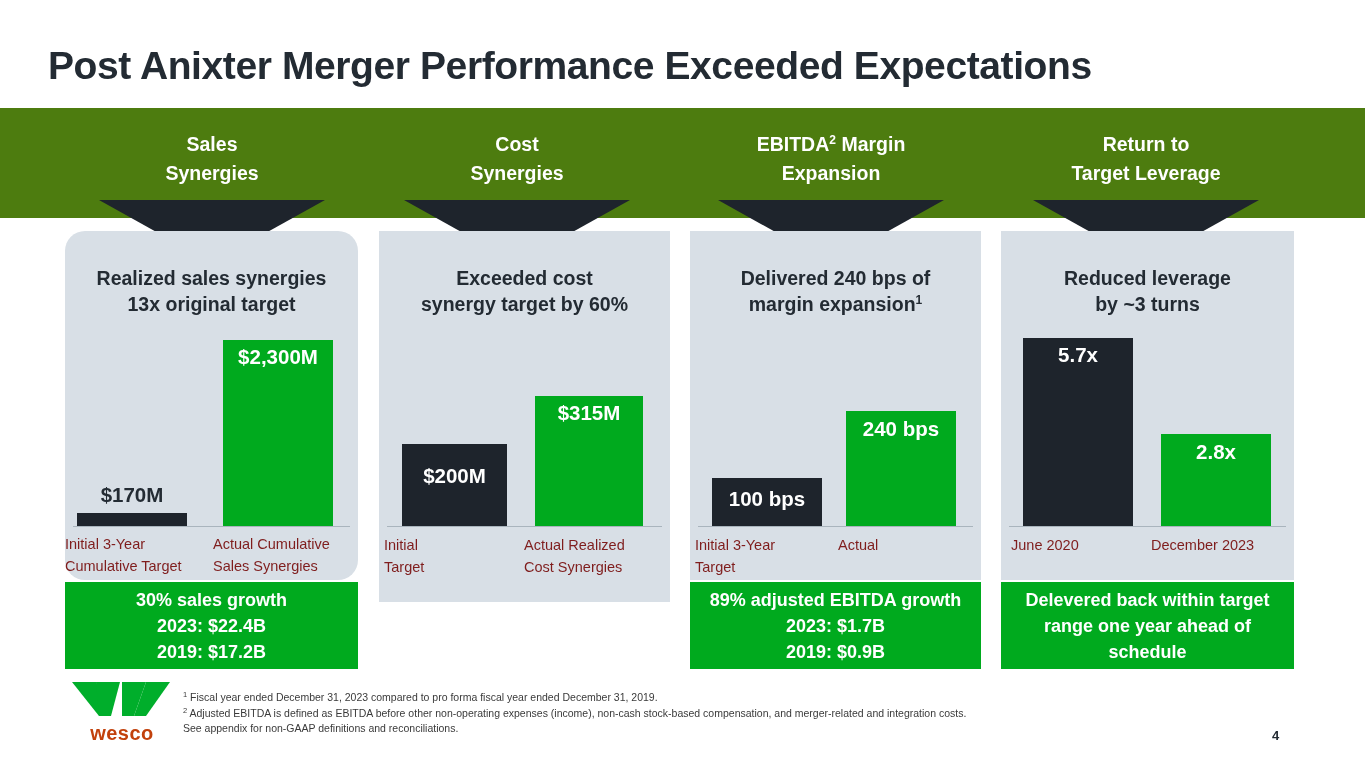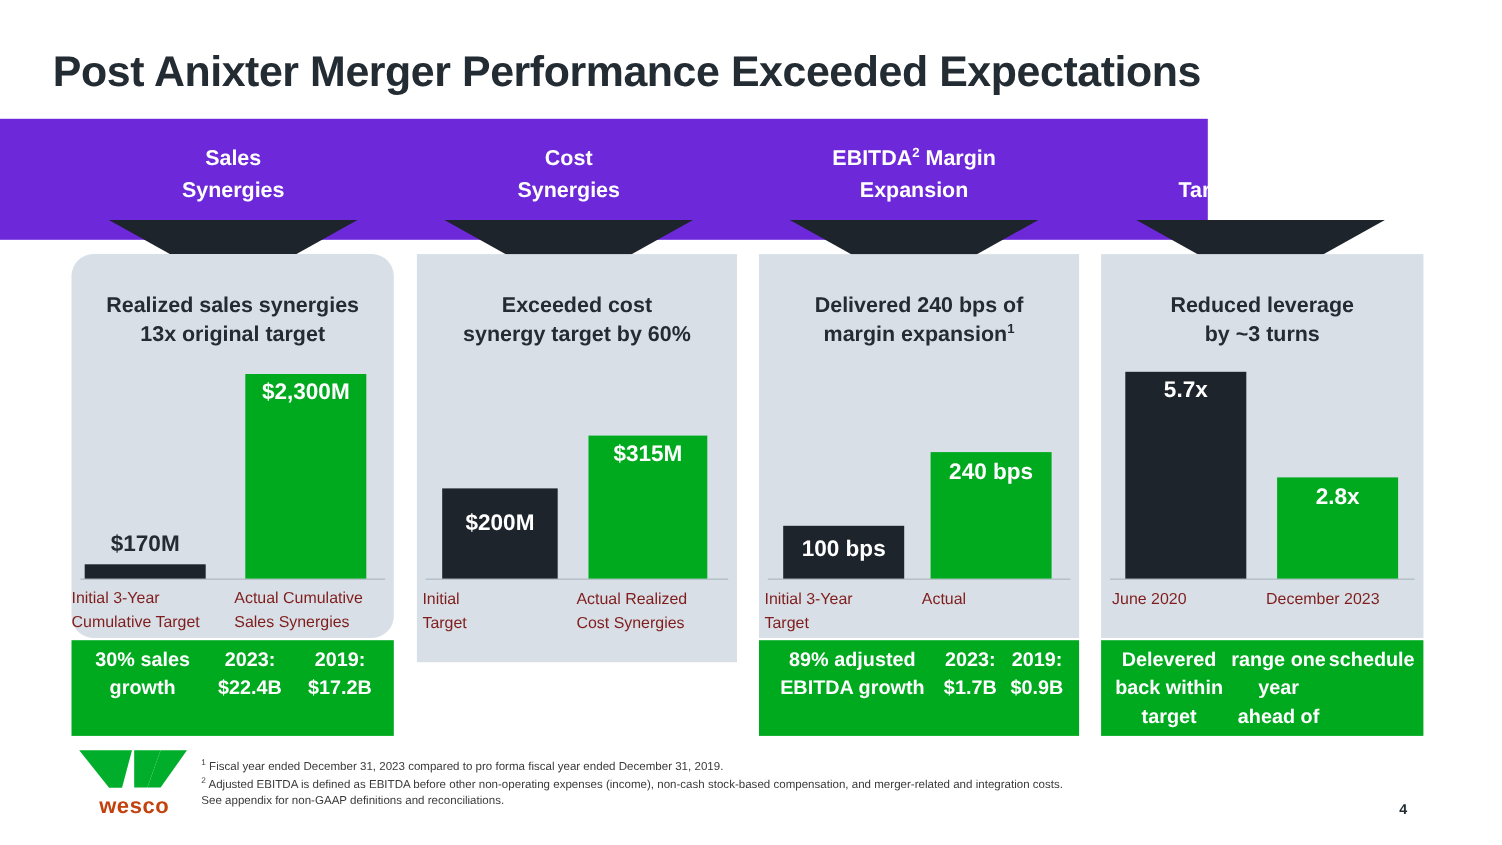"Sales" .header-band { background: #6d28d9 -> #4d7c0f; width: 1098px -> 1365px }
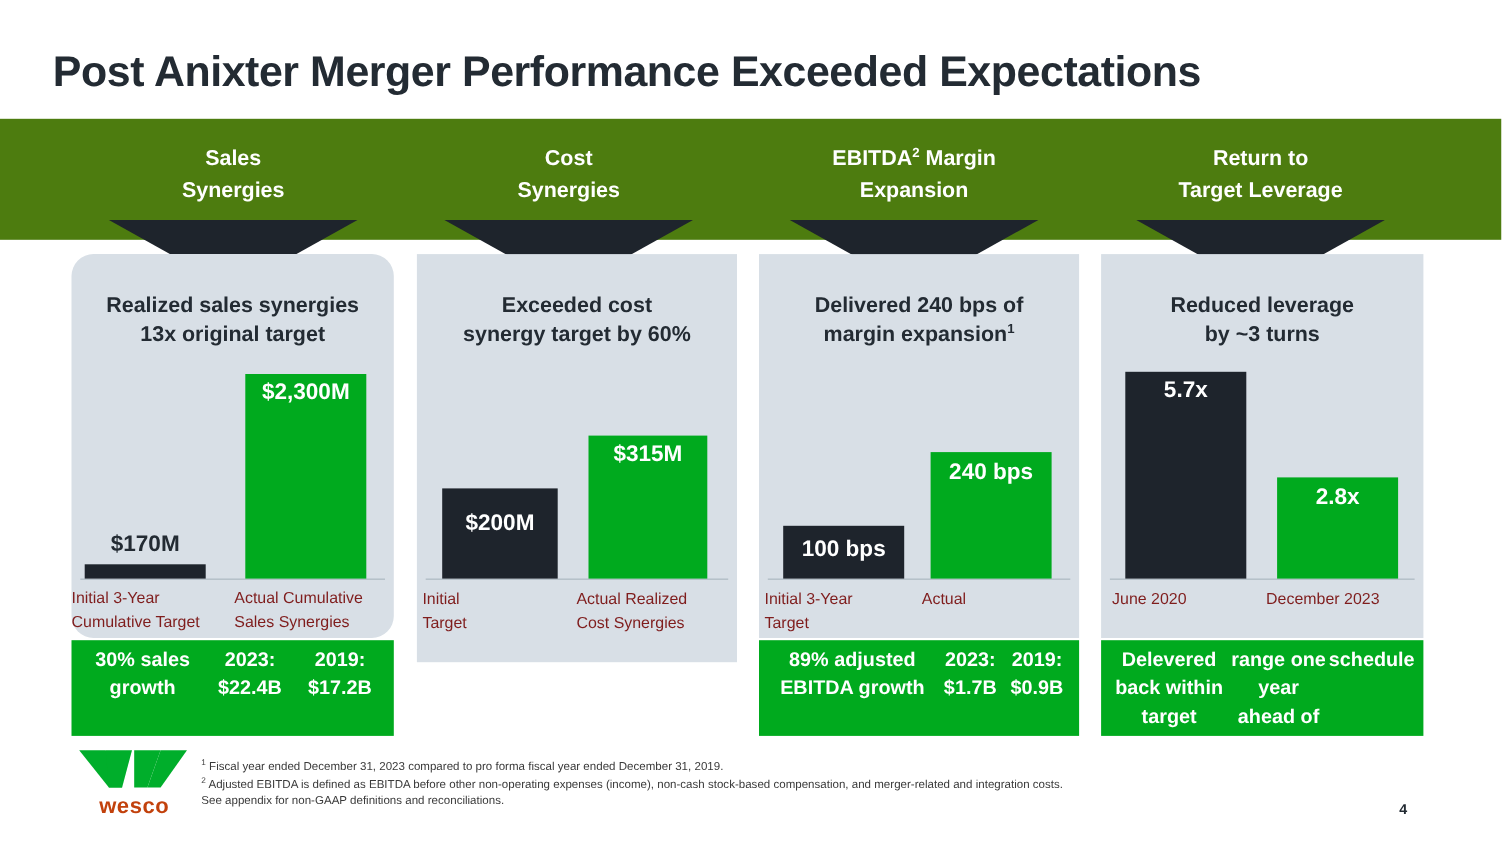"30% sales growth" .callout { flex-direction: row -> column }
